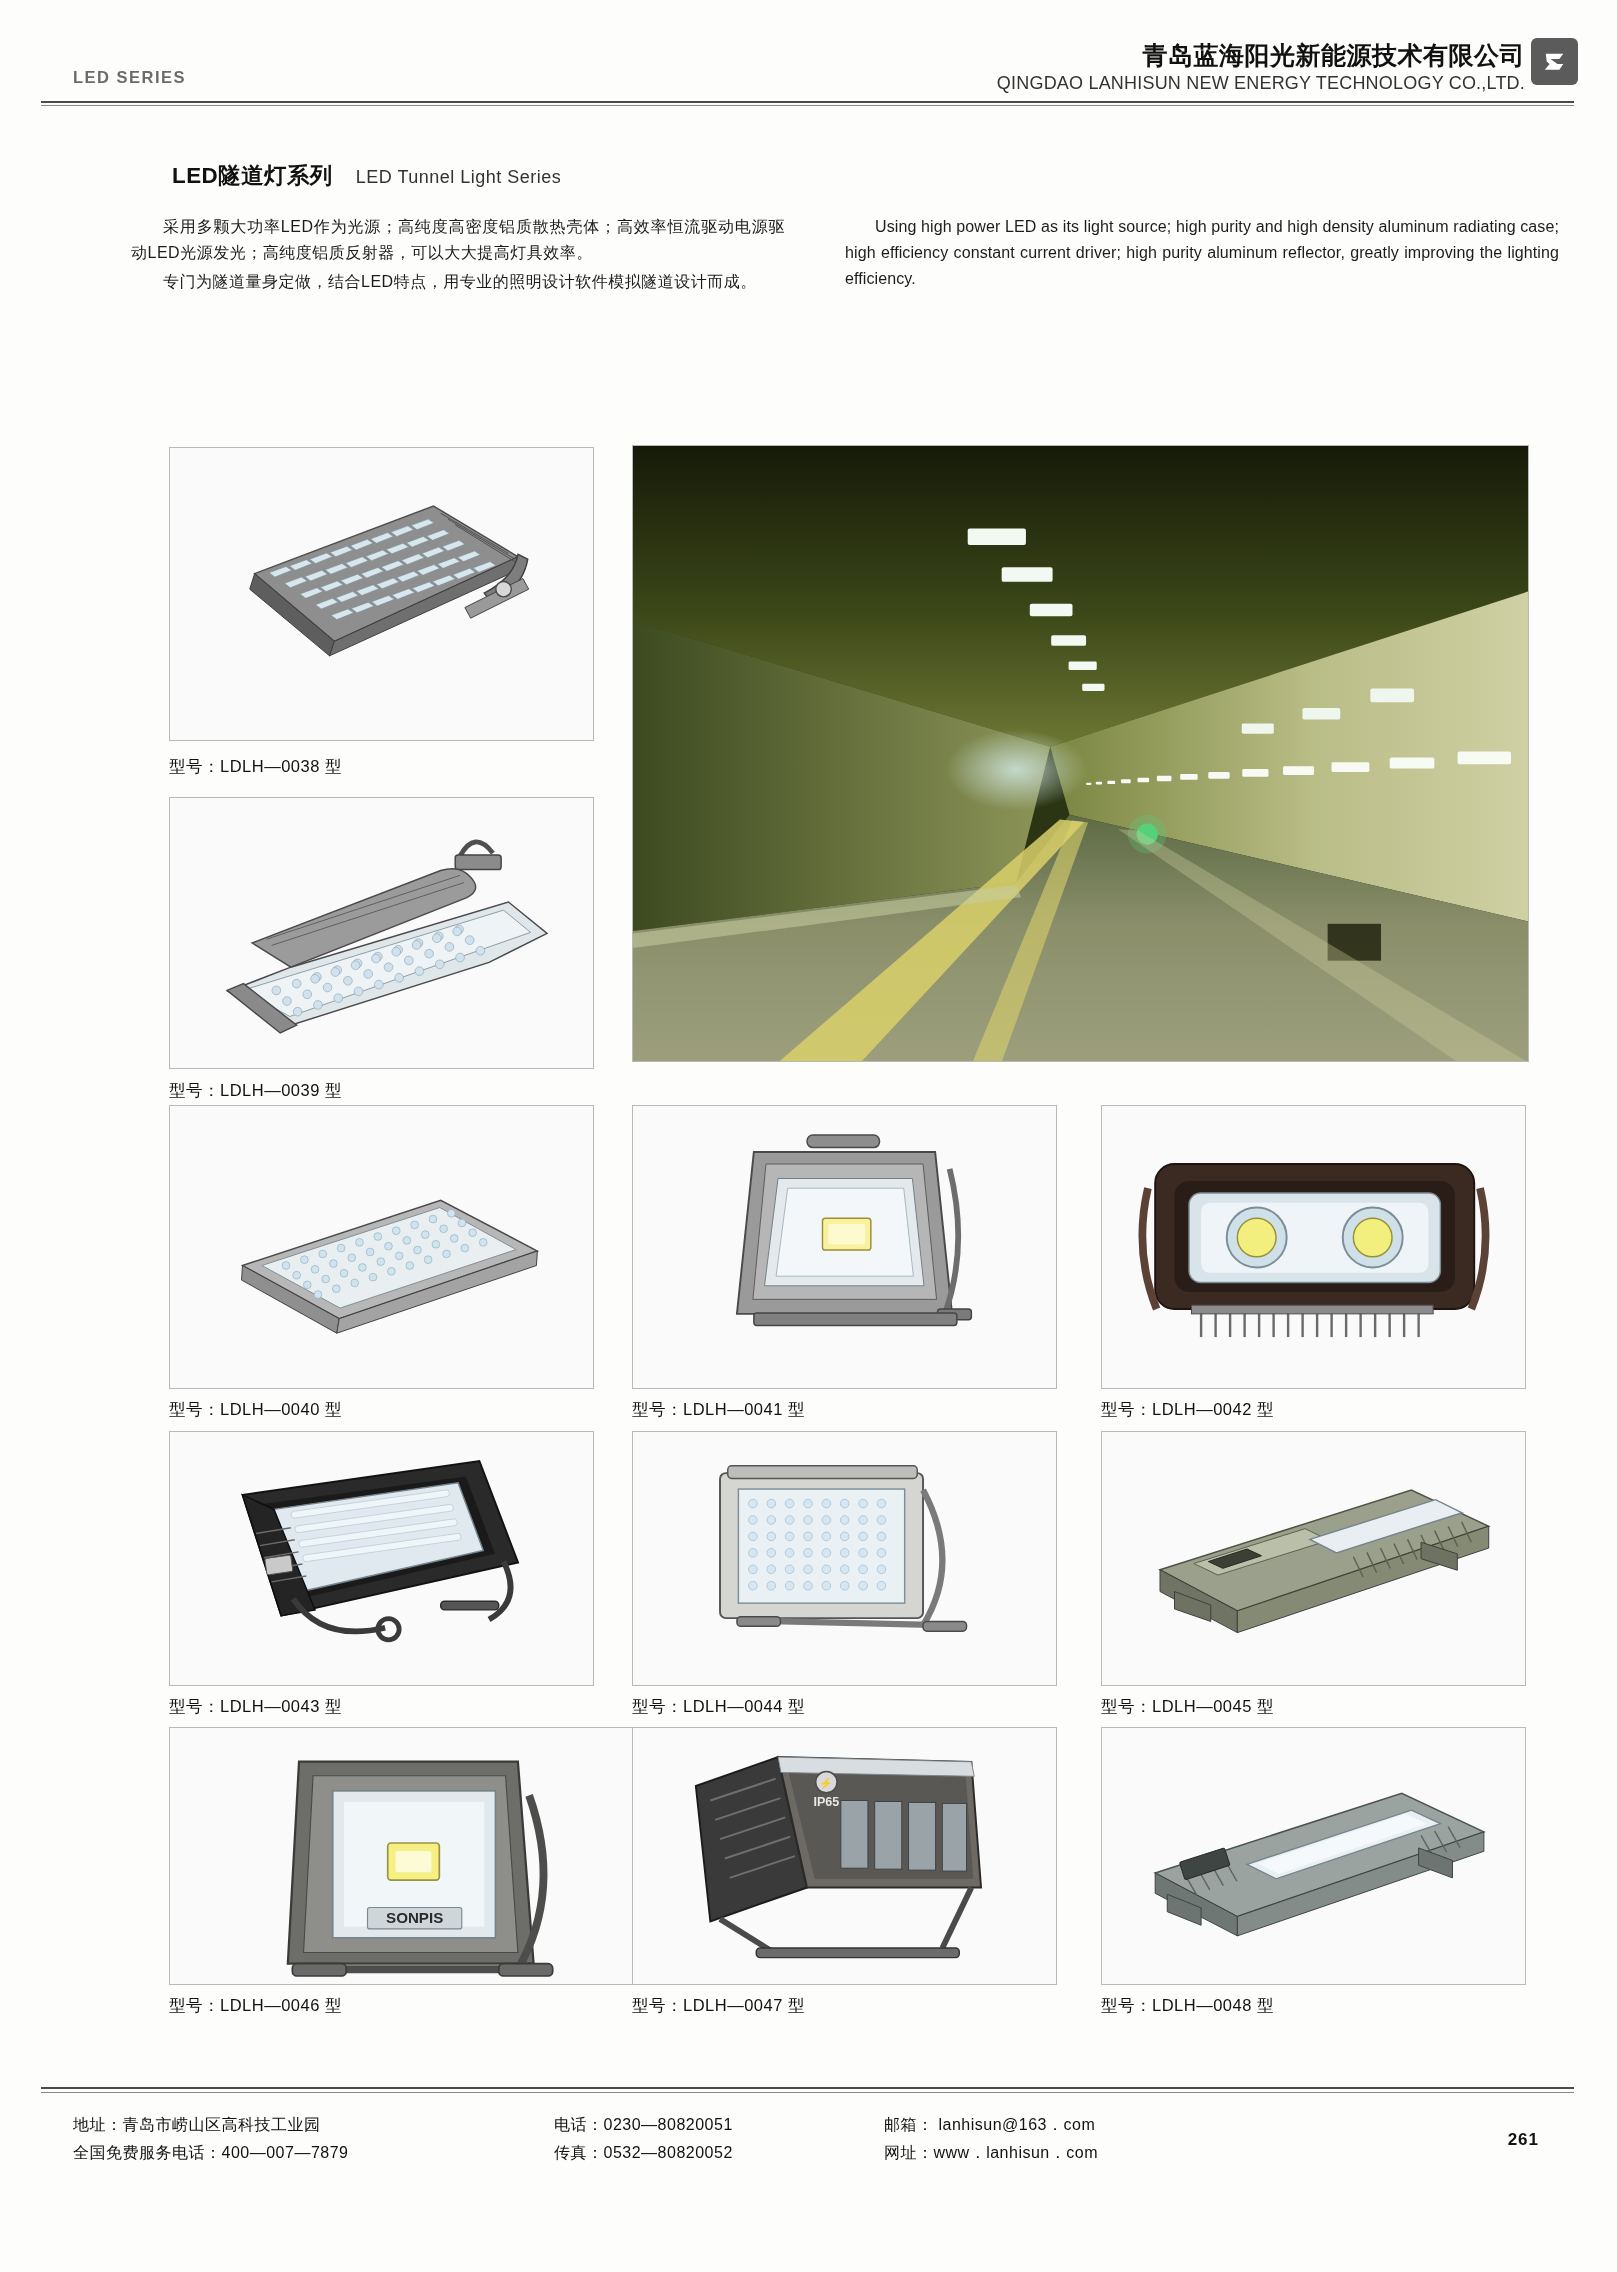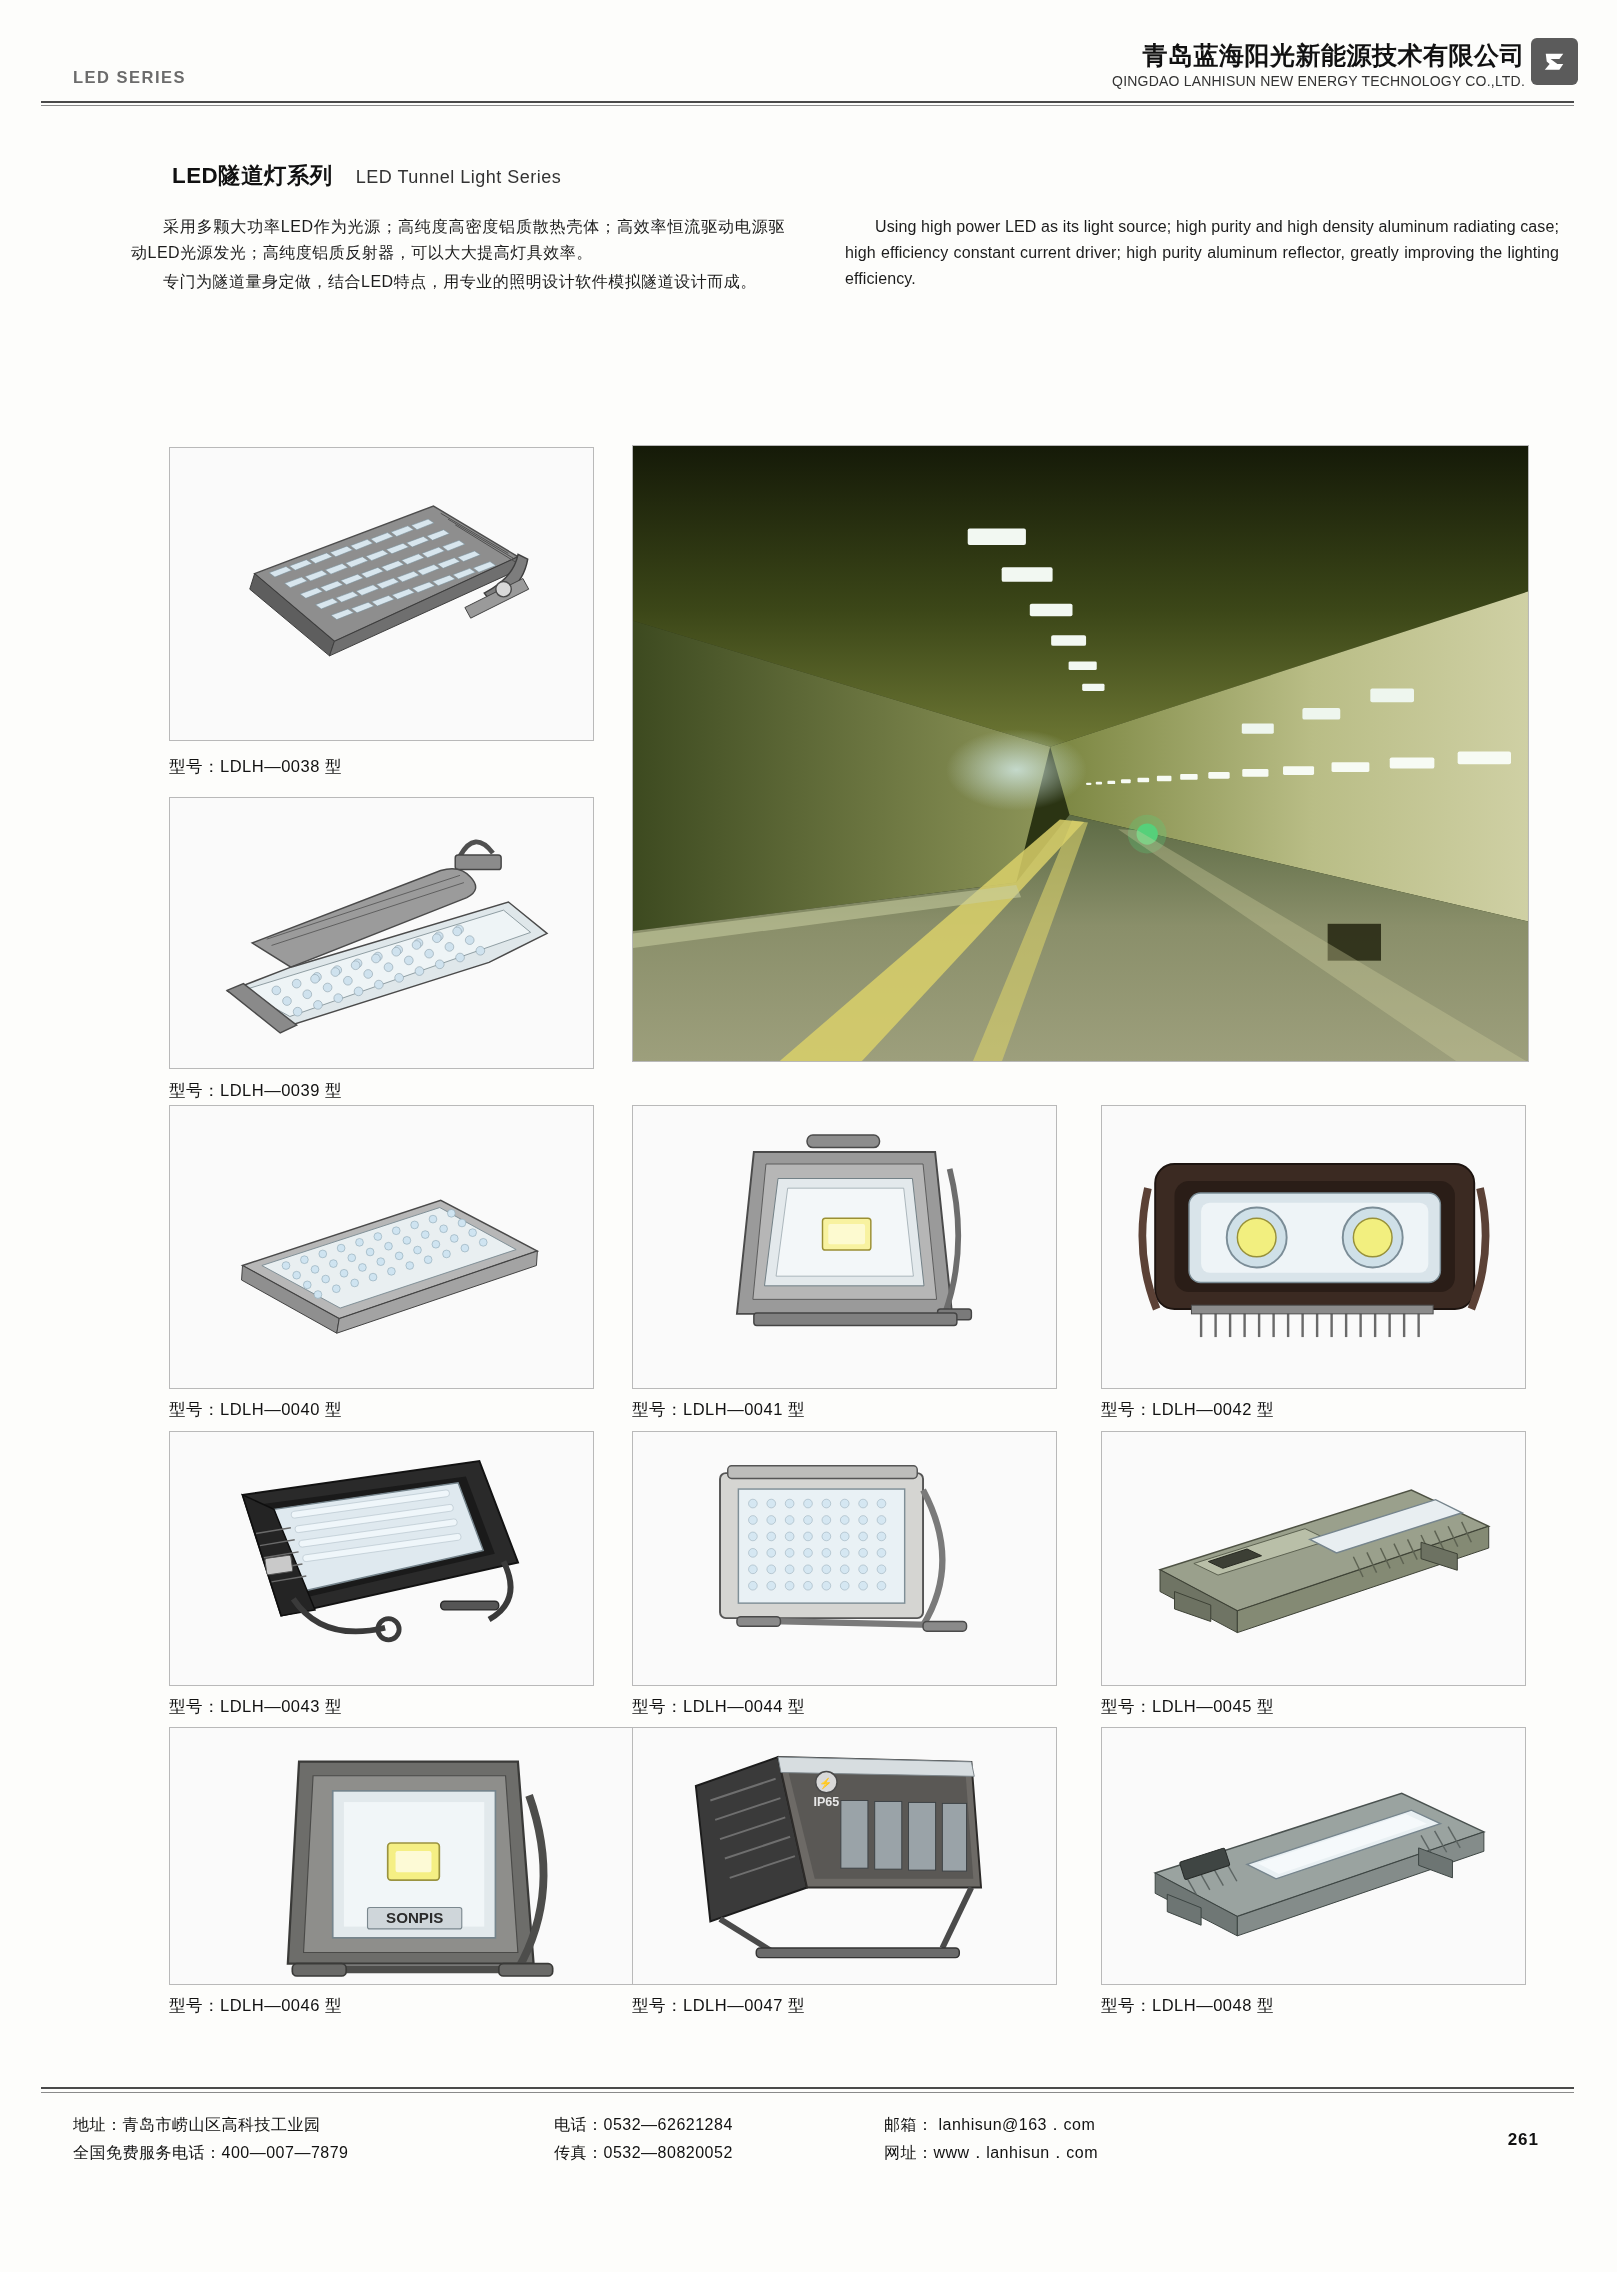"QINGDAO LANHISUN NEW ENERGY TECHNOLOGY" .company-en { font-size: 14px -> 18px }
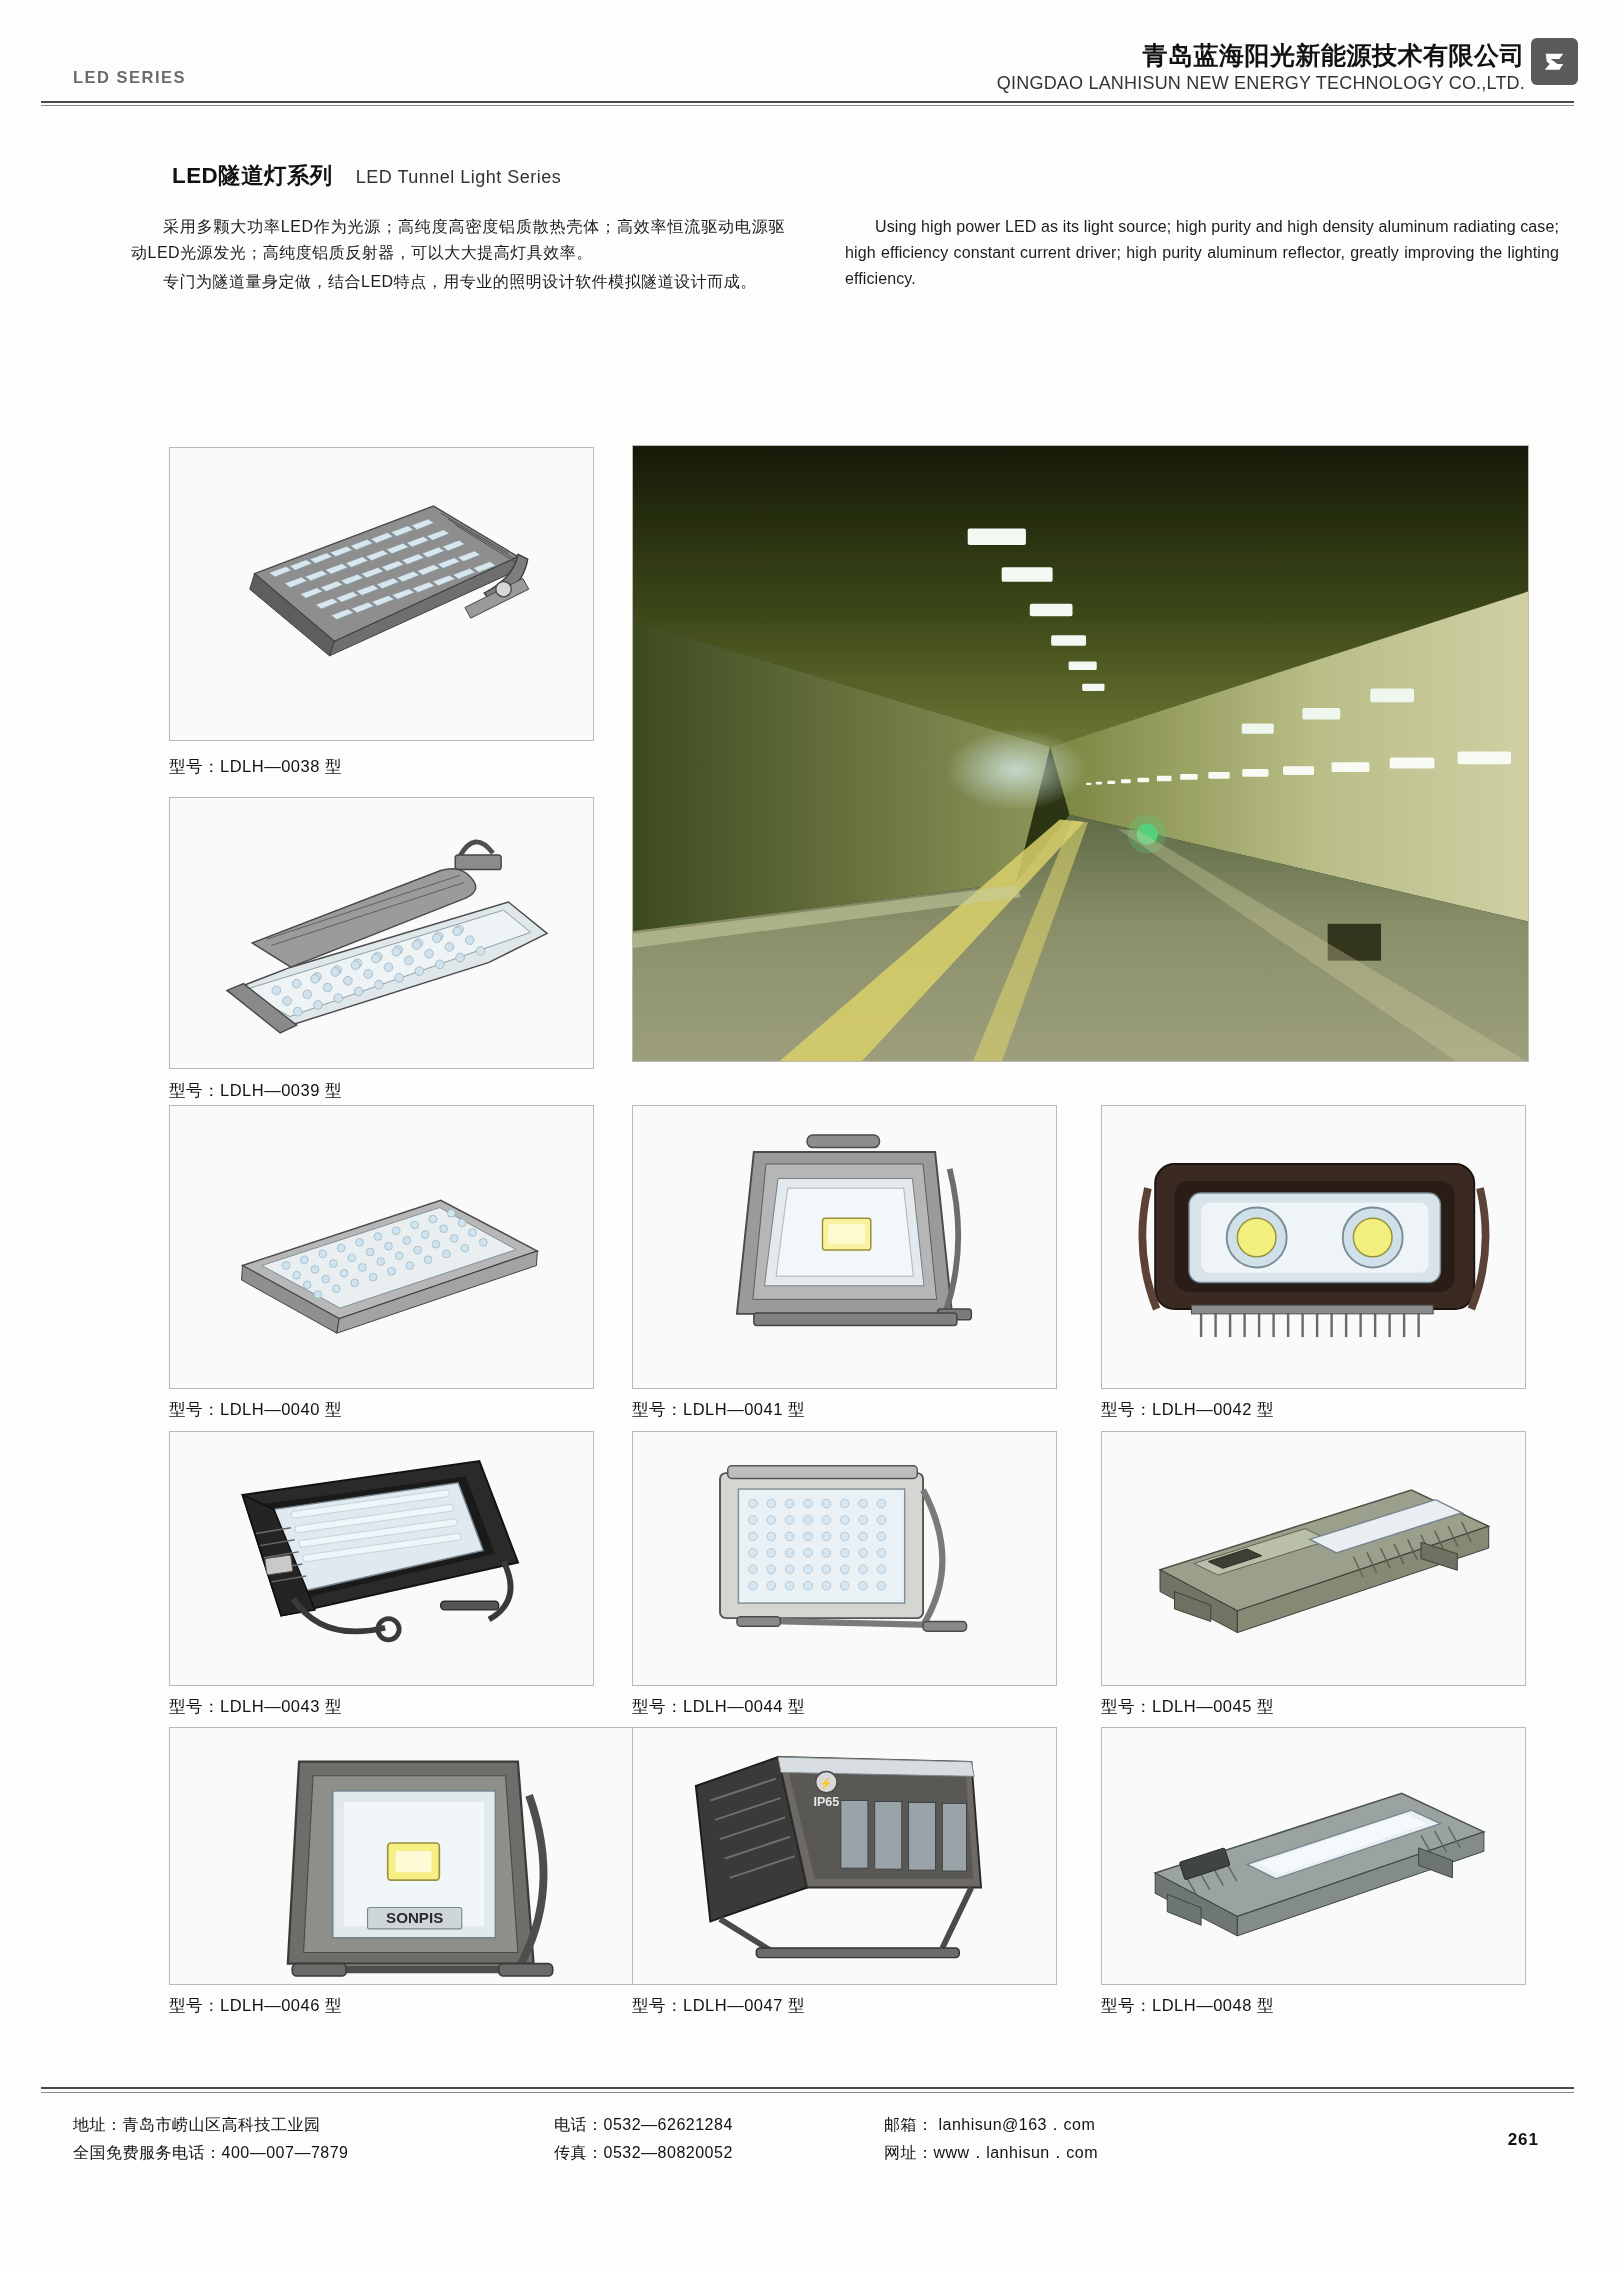"电话：0532—62621284" div { text: 0532—62621284 -> 0230—80820051 }
